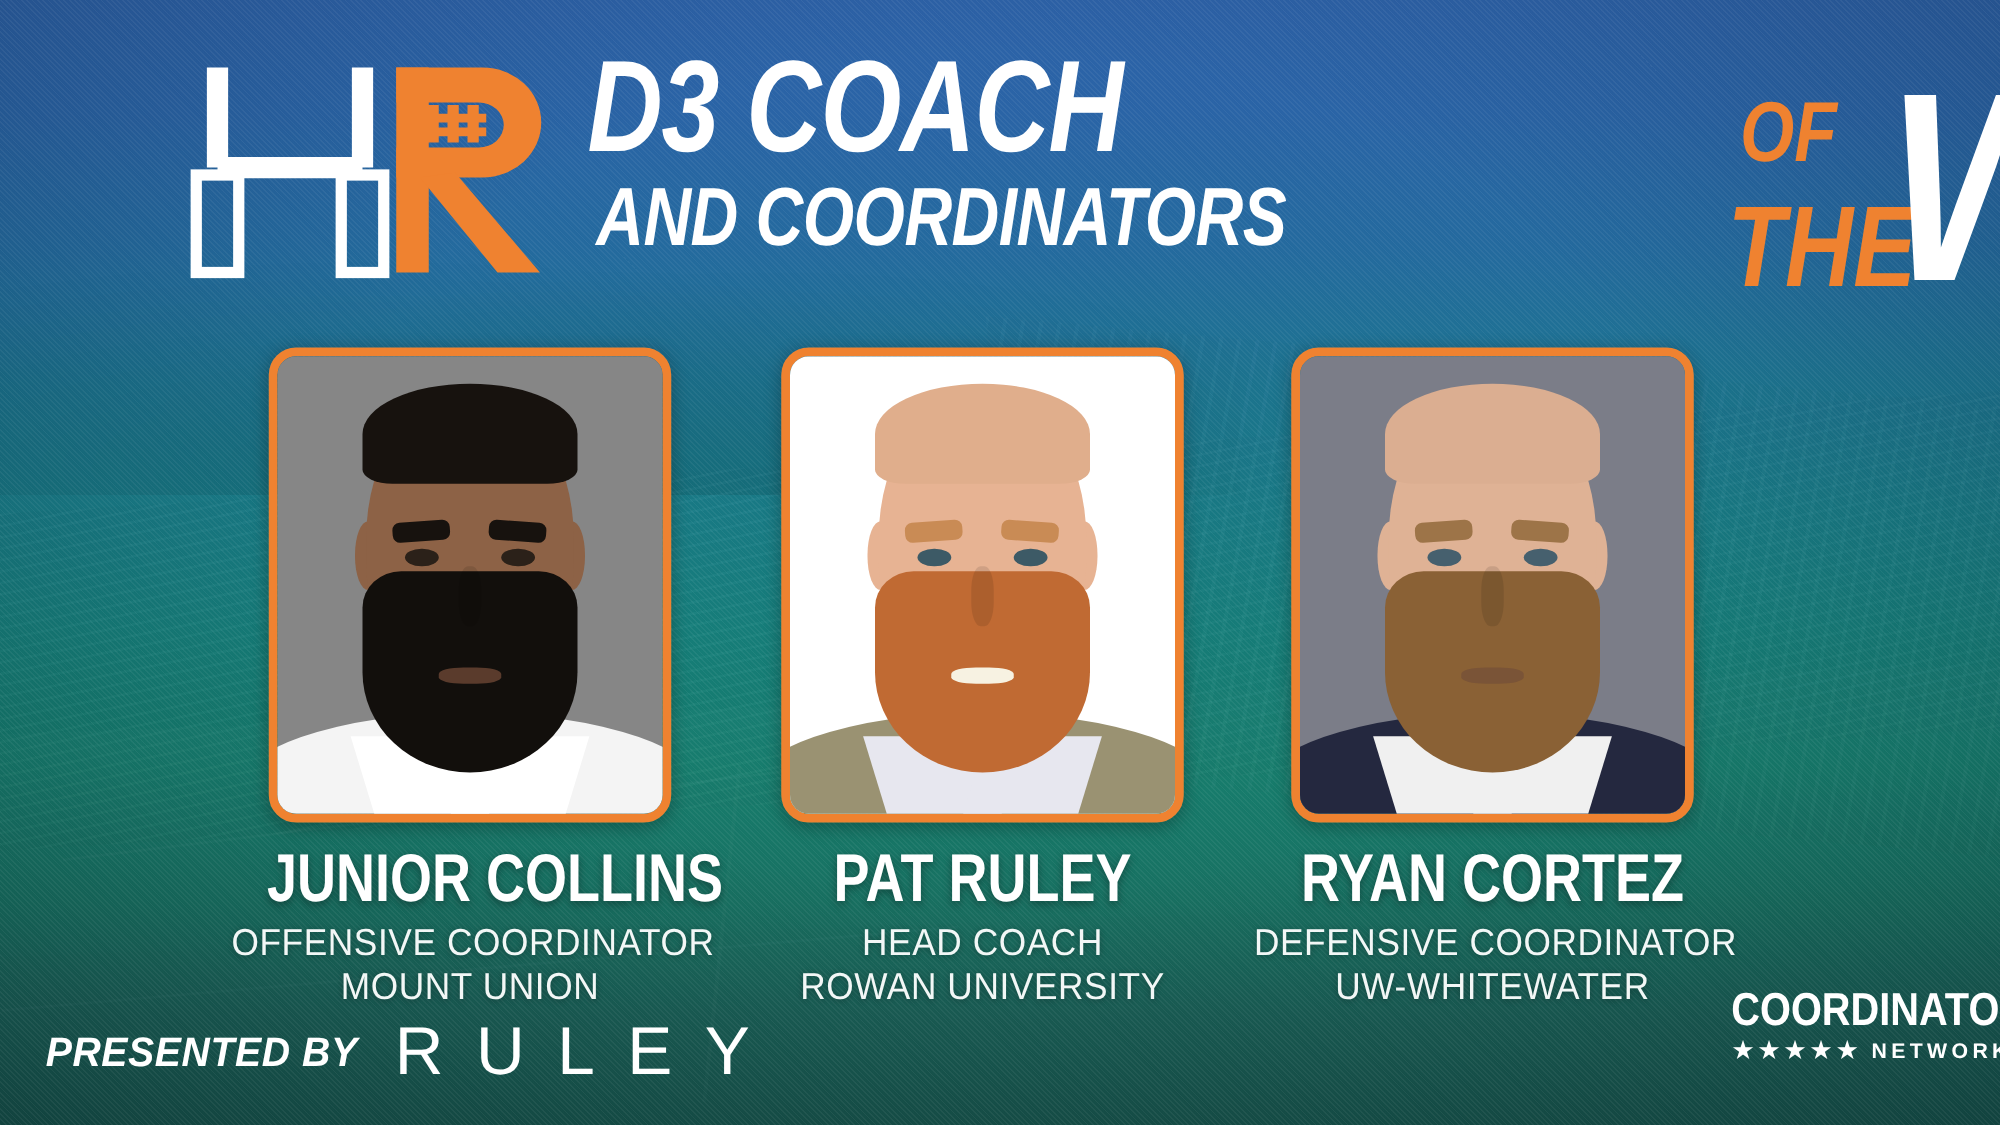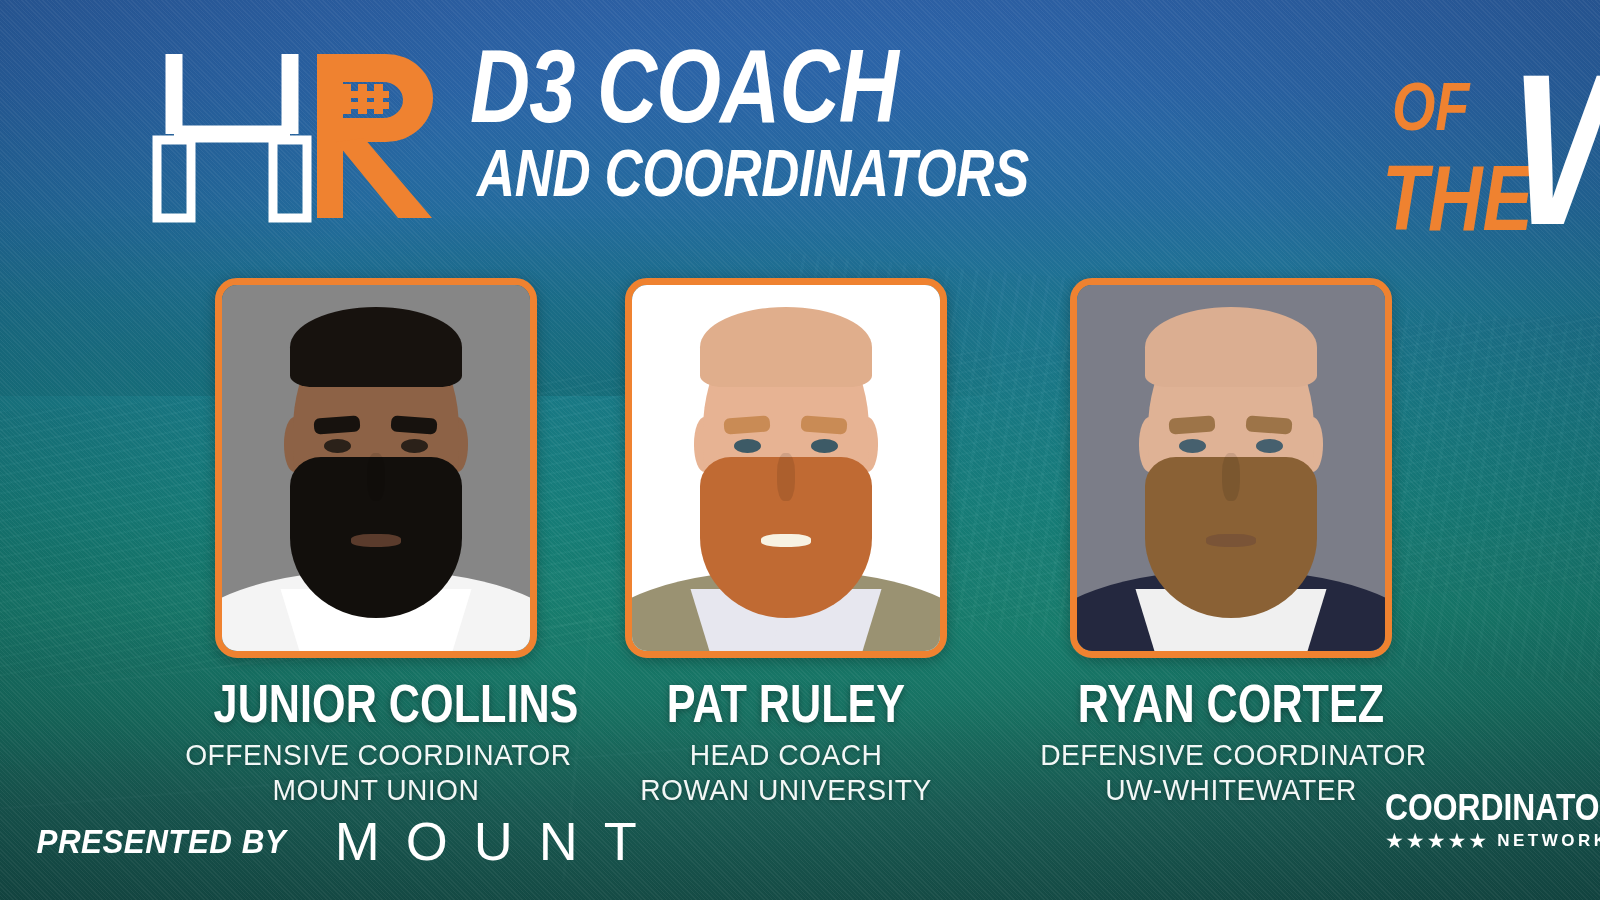"RYAN CORTEZ" .coach-2 { left: 1028px -> 991px }
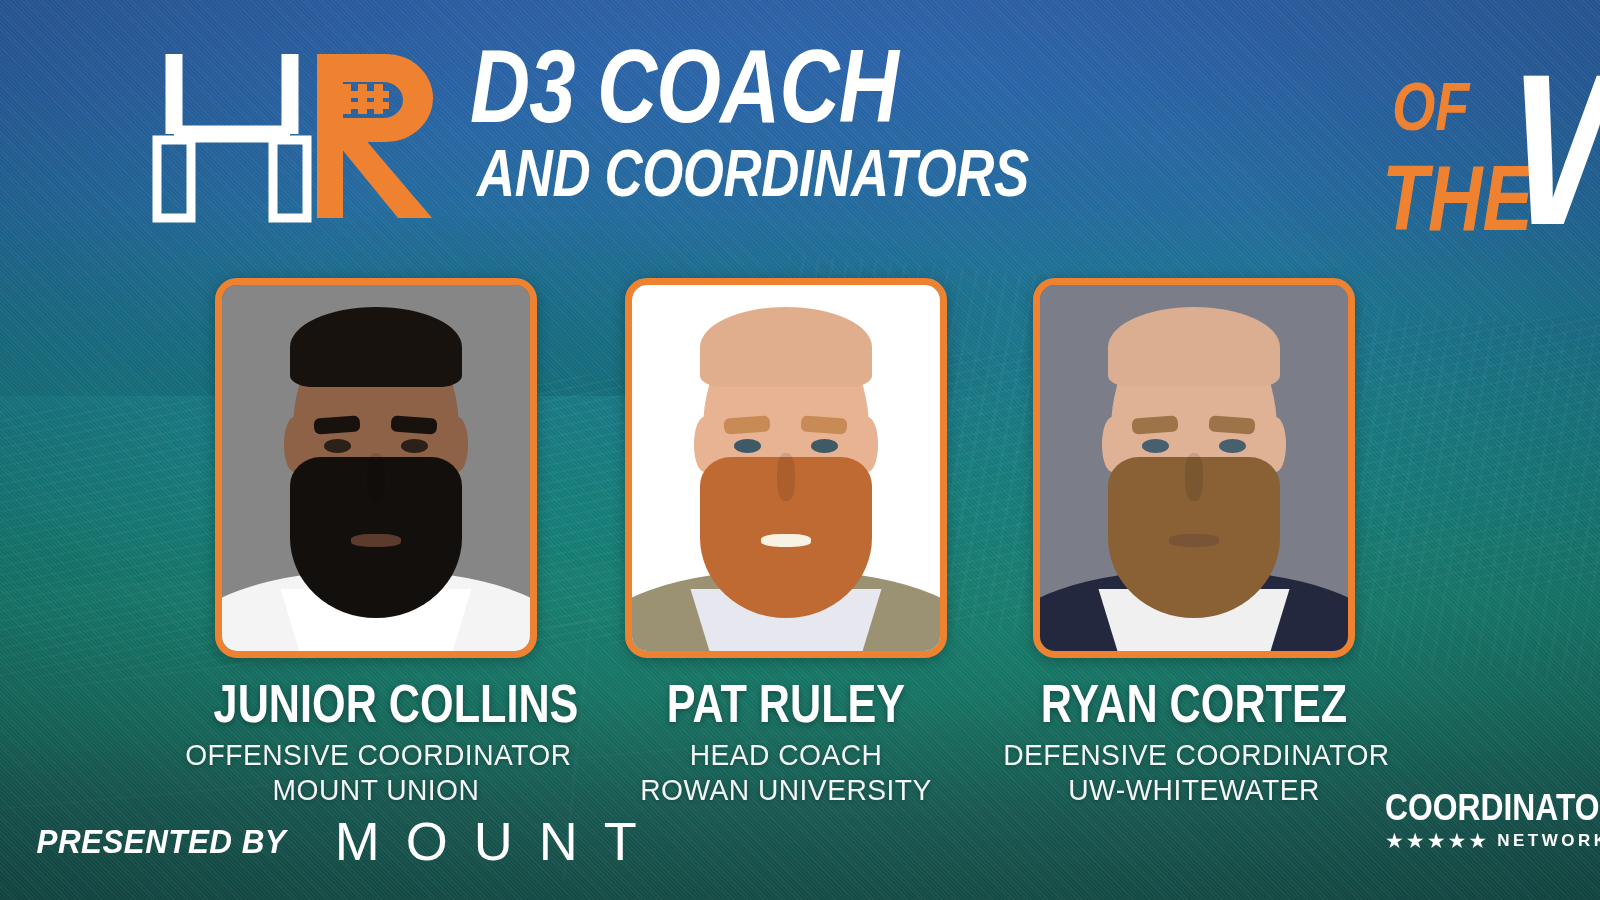"PRESENTED BY" .presented { gap: 42px -> 23px }
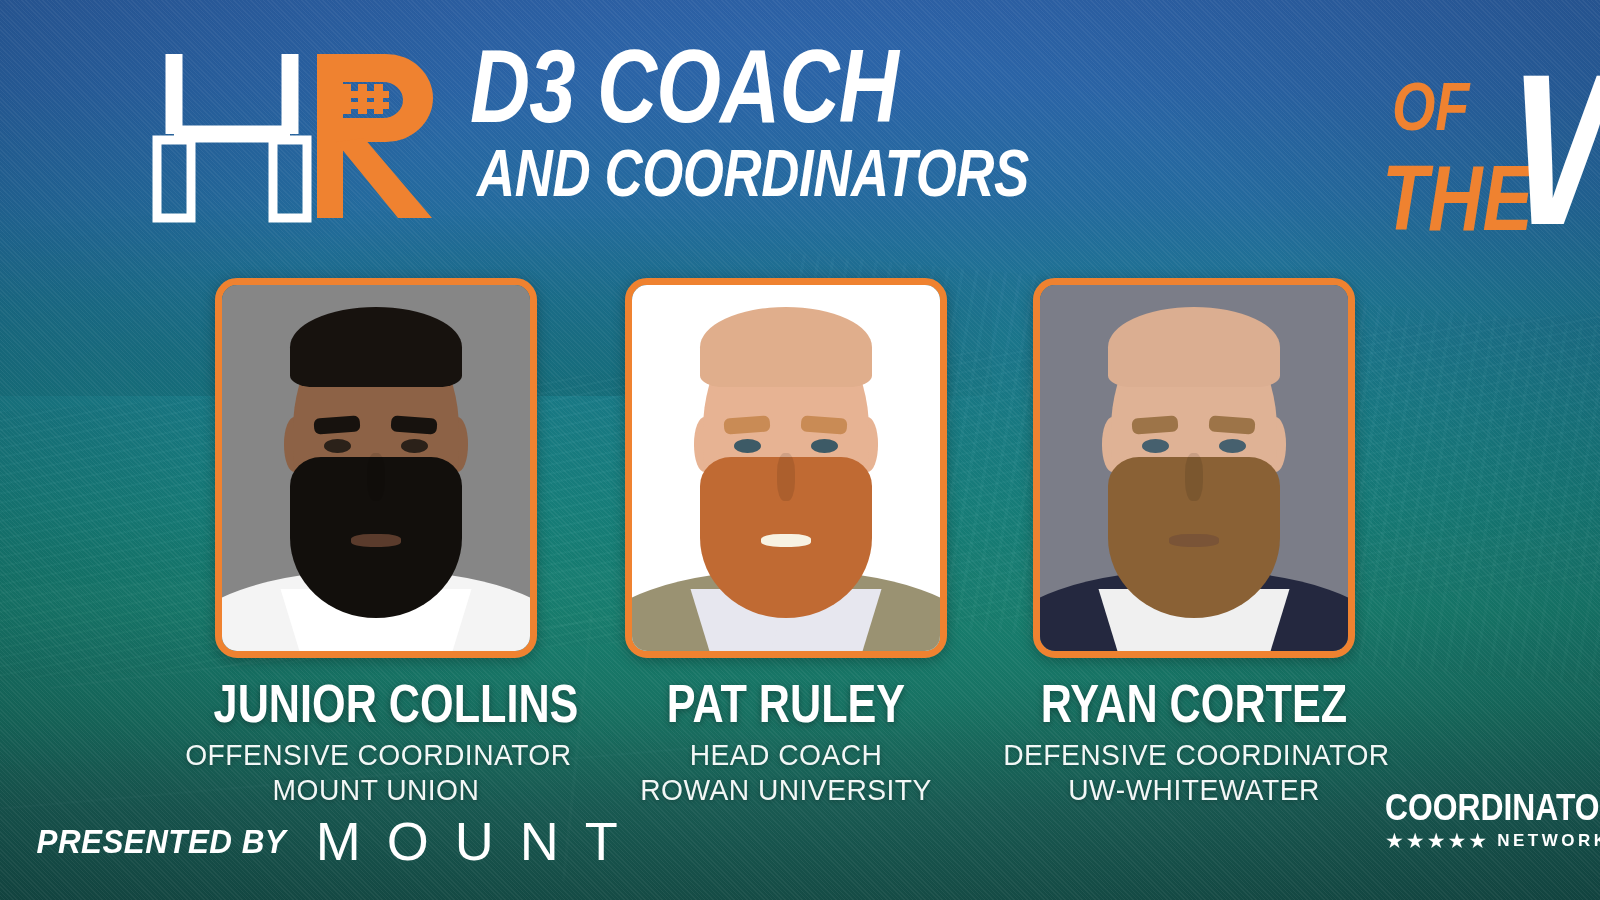"MOUNT" span.tully { text: MOUNT -> RULEY }
